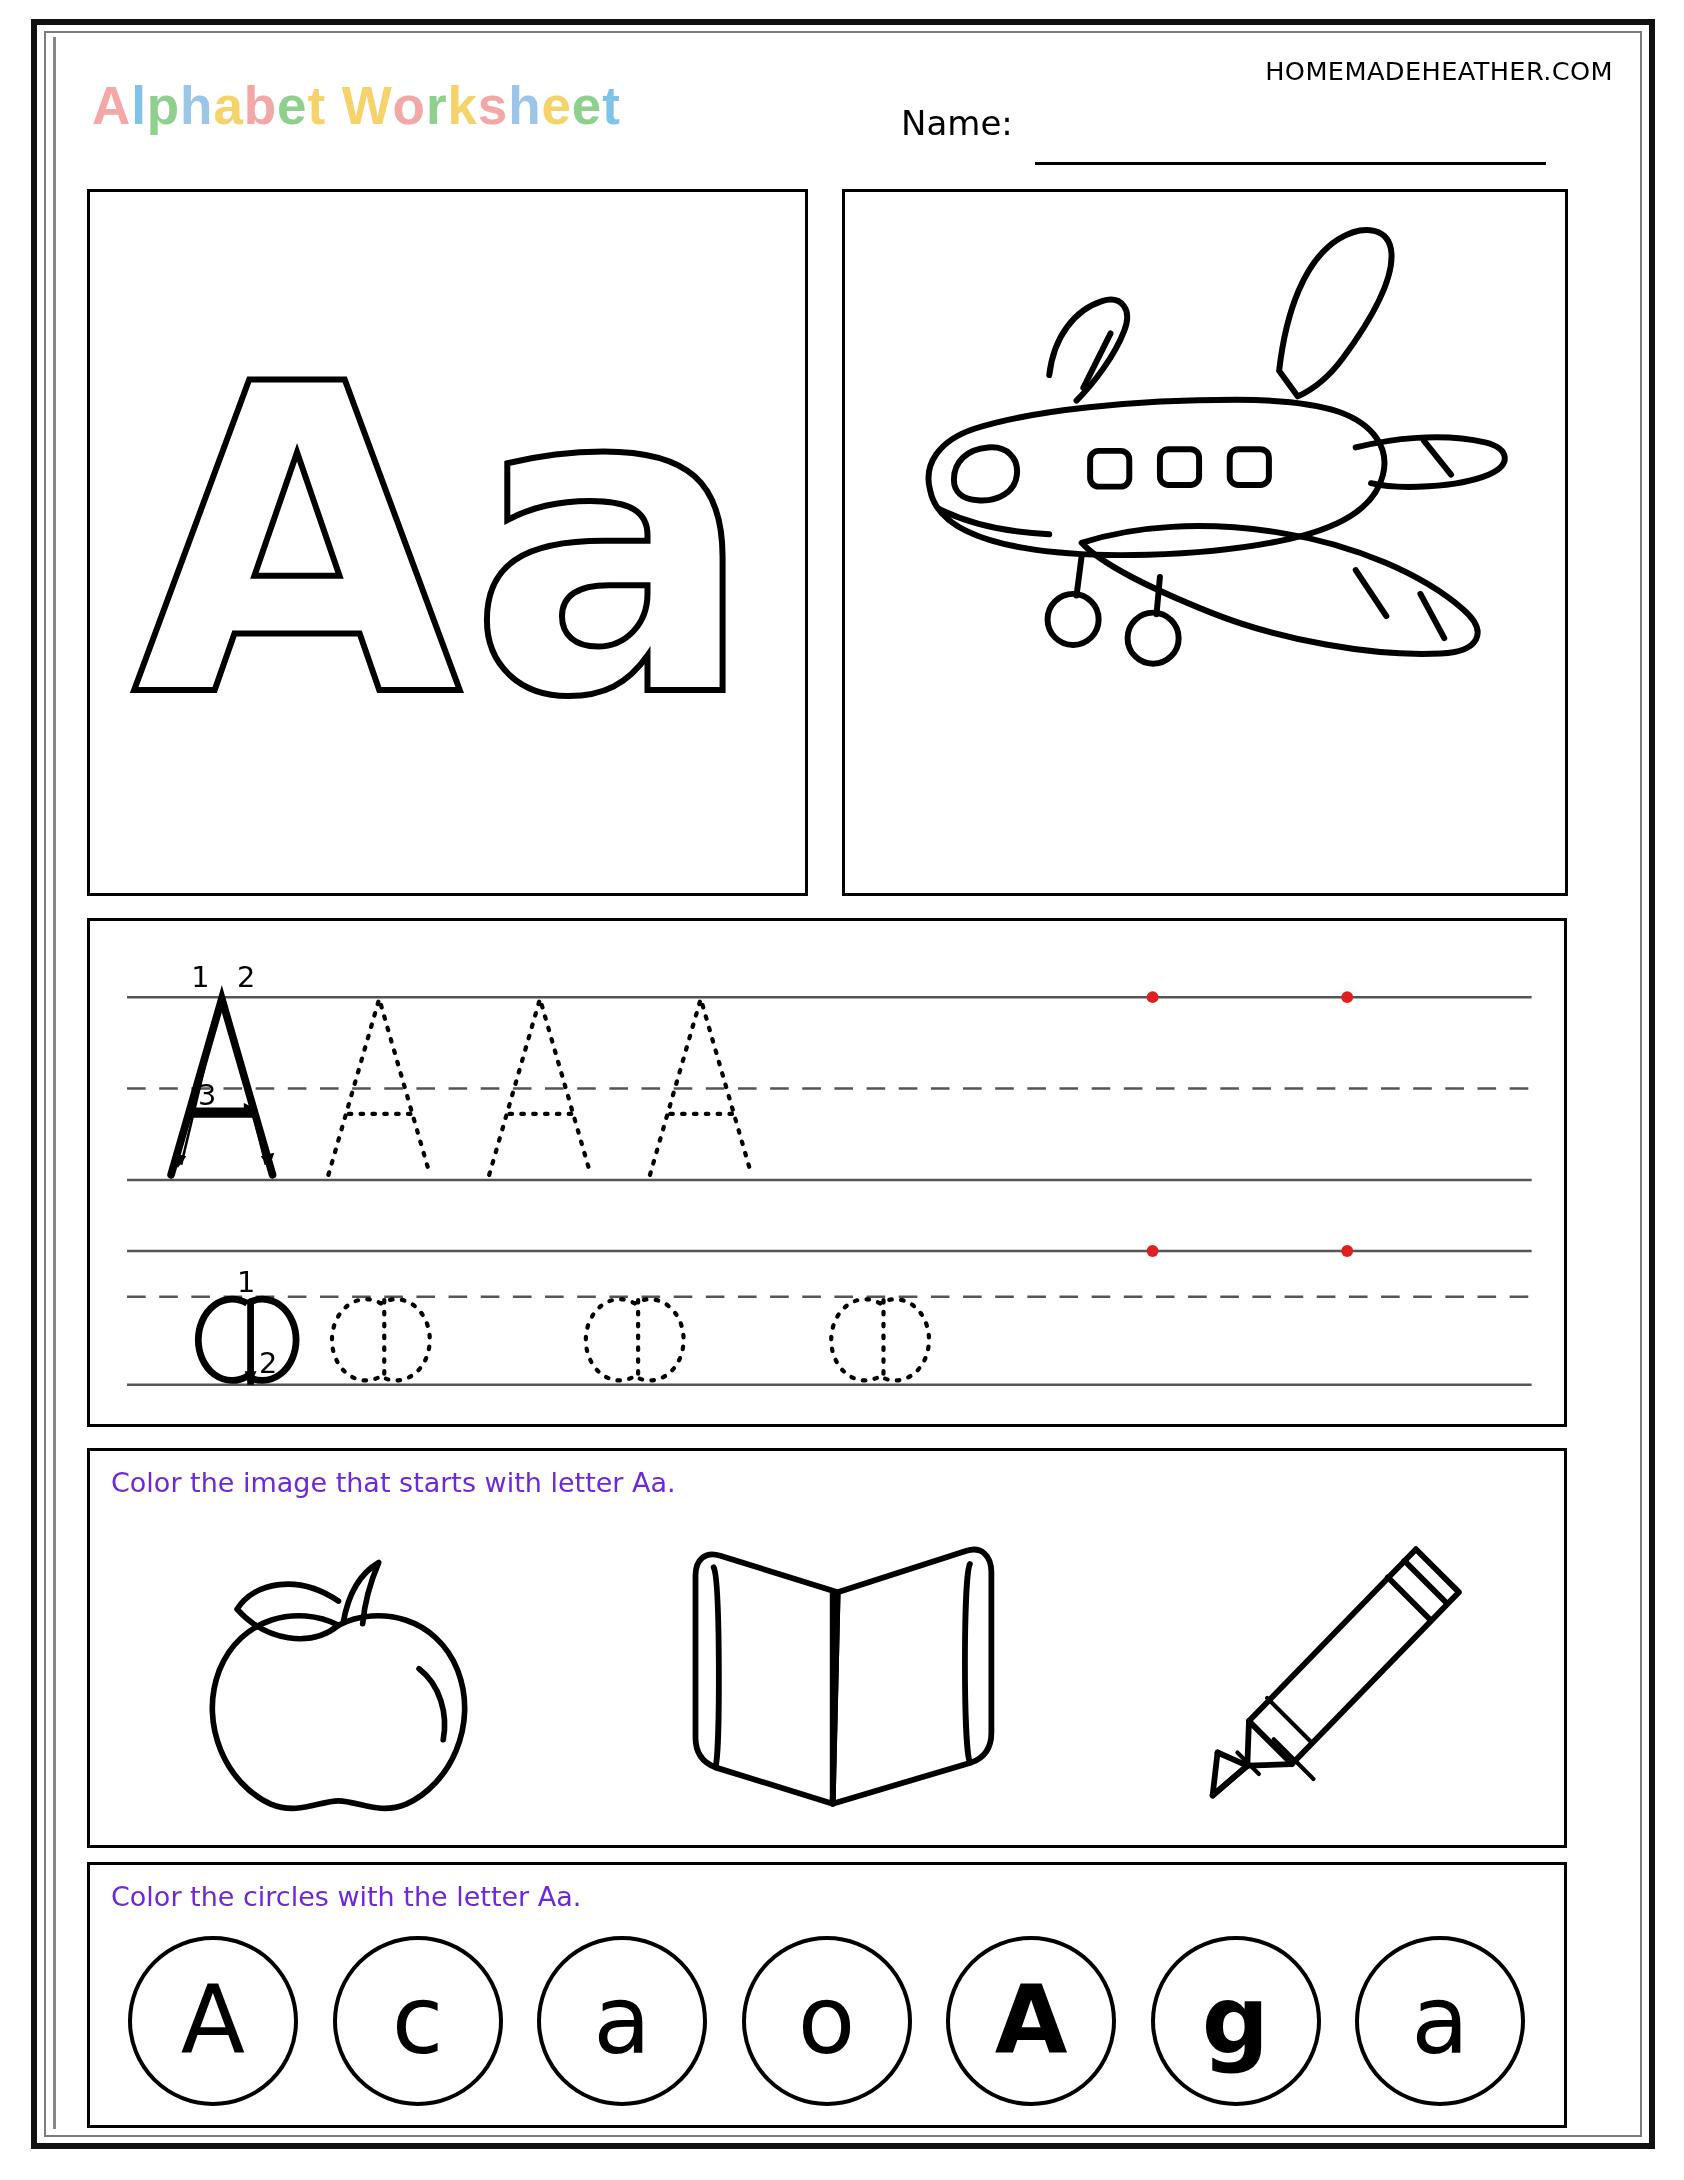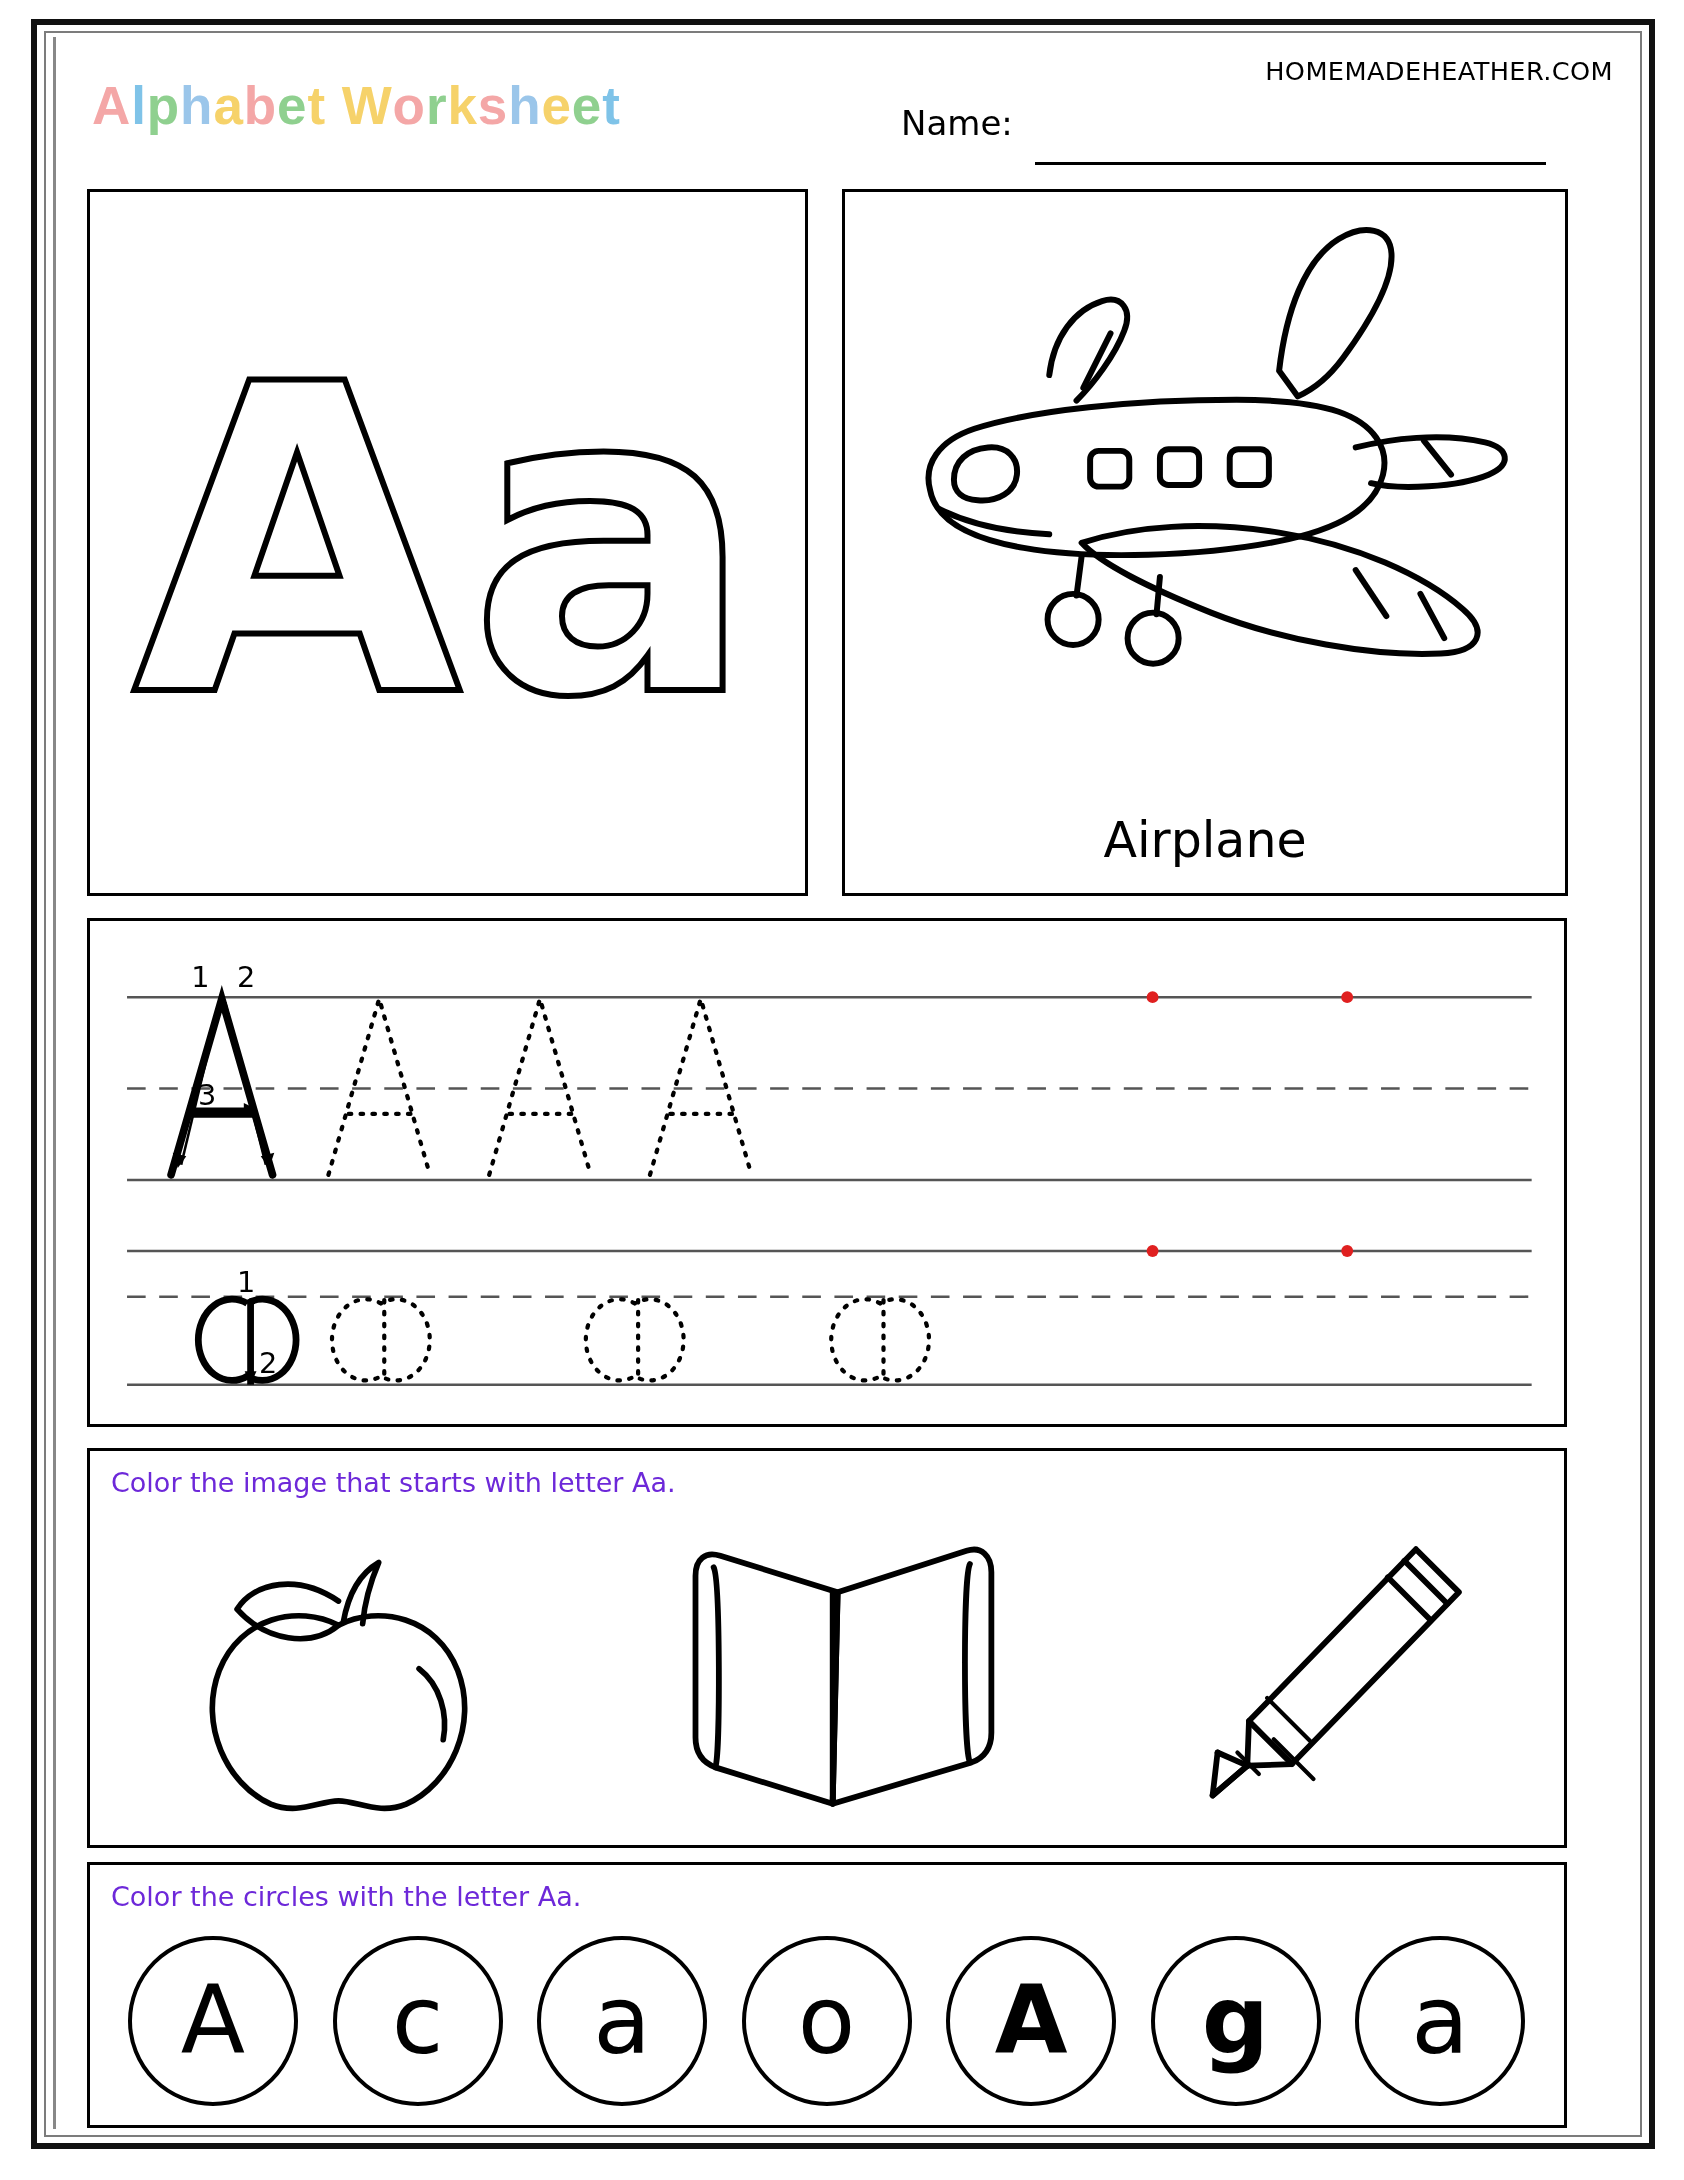"Airplane" div.word-label { html: <div>Airplane</div> -> none }
